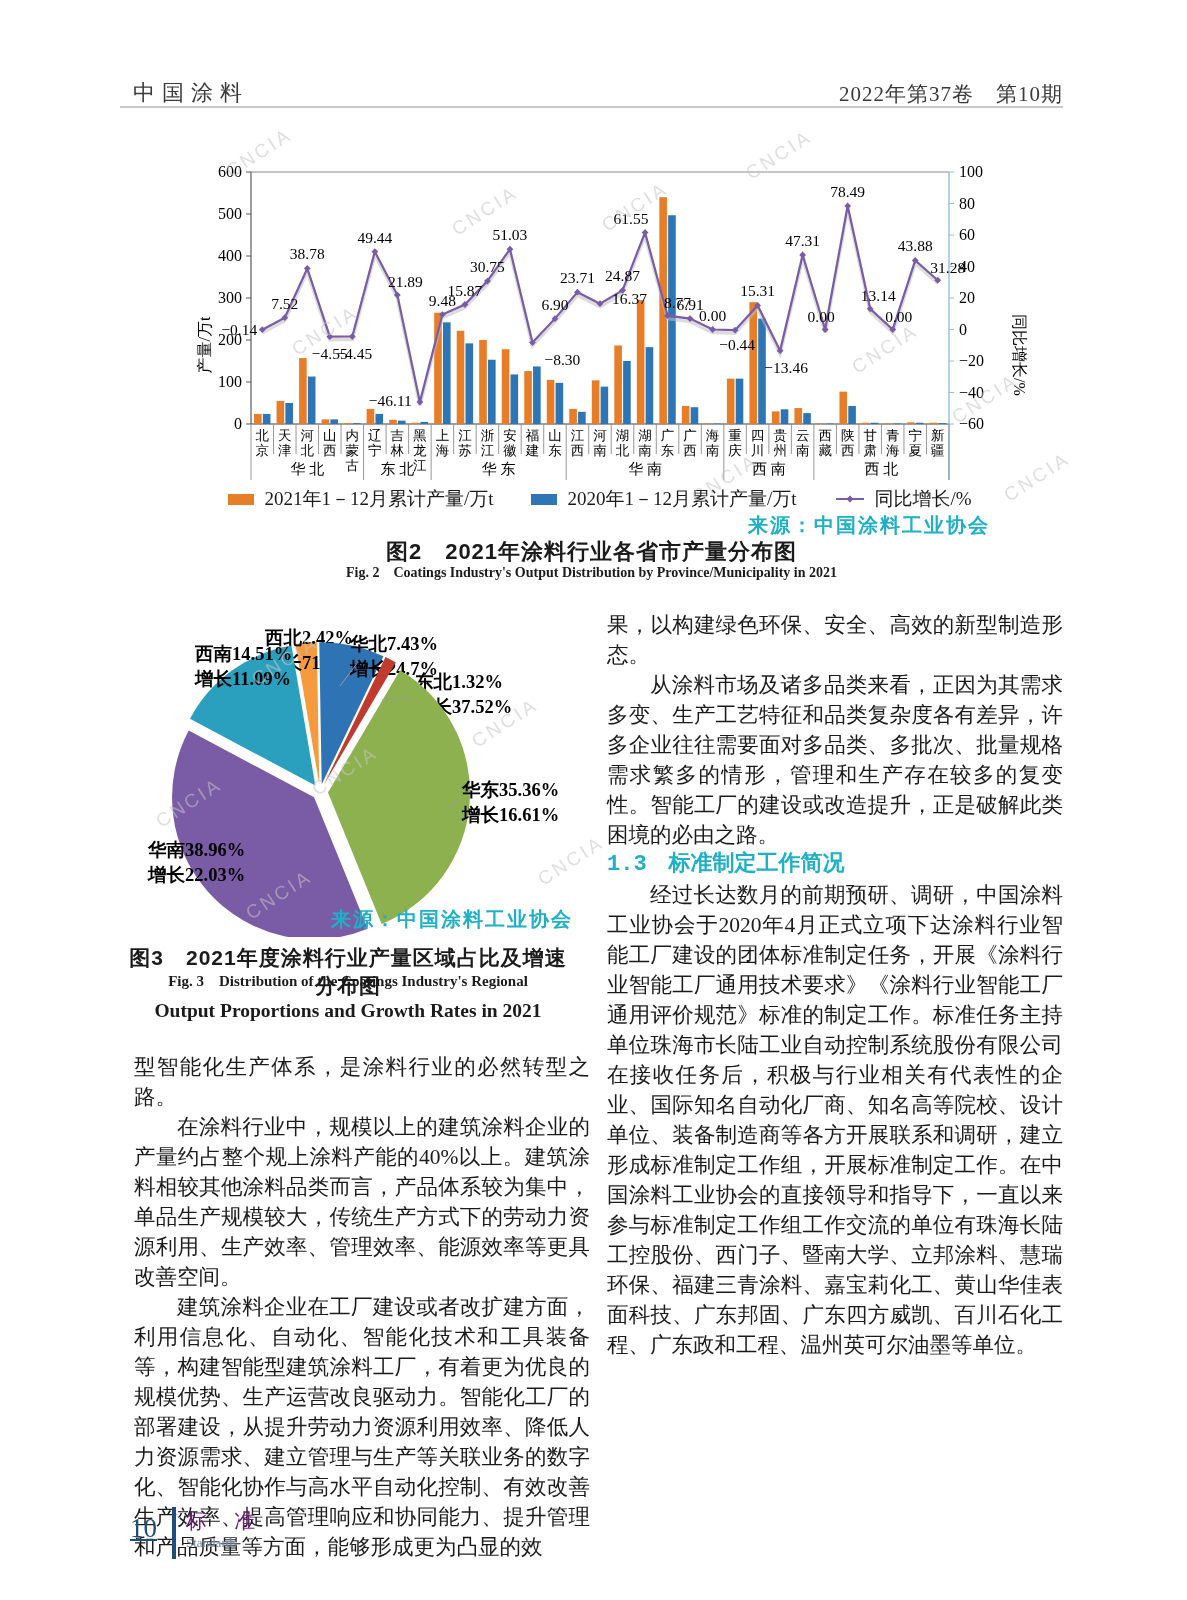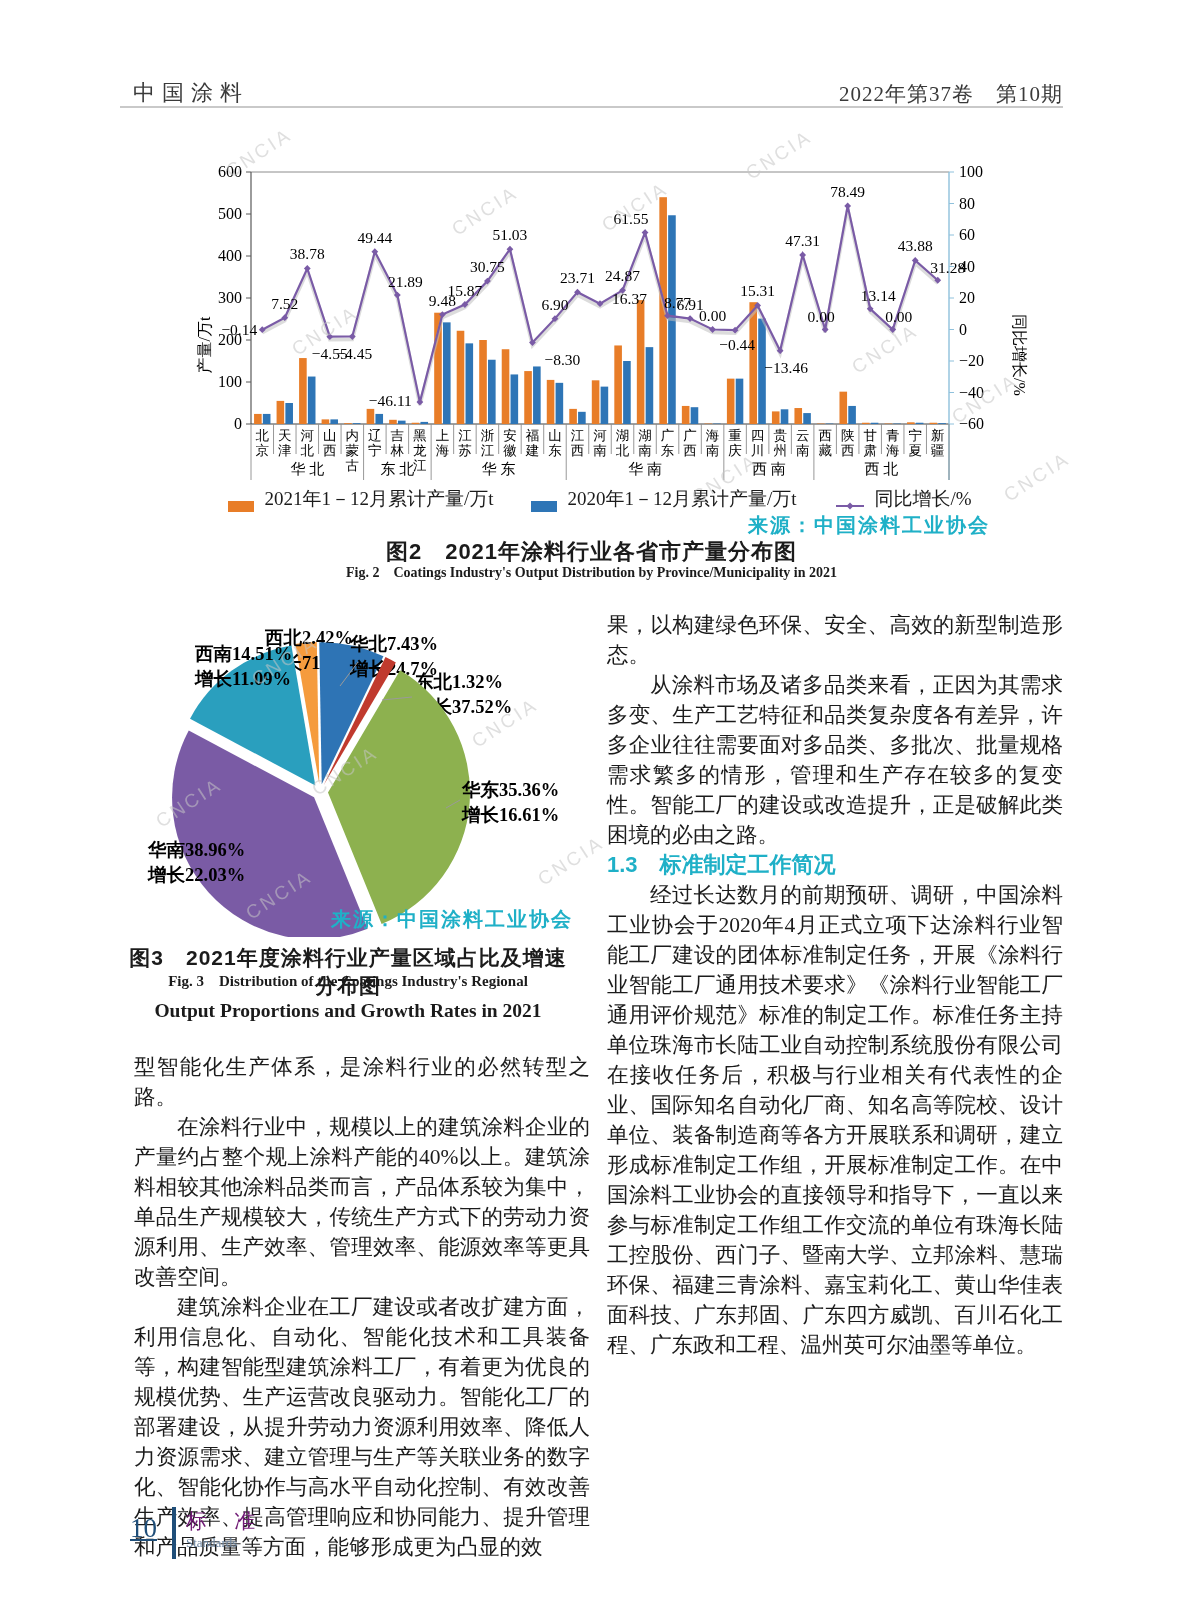"2021年1－12月累计产量/万t" .legend-item { align-items: flex-end -> center }
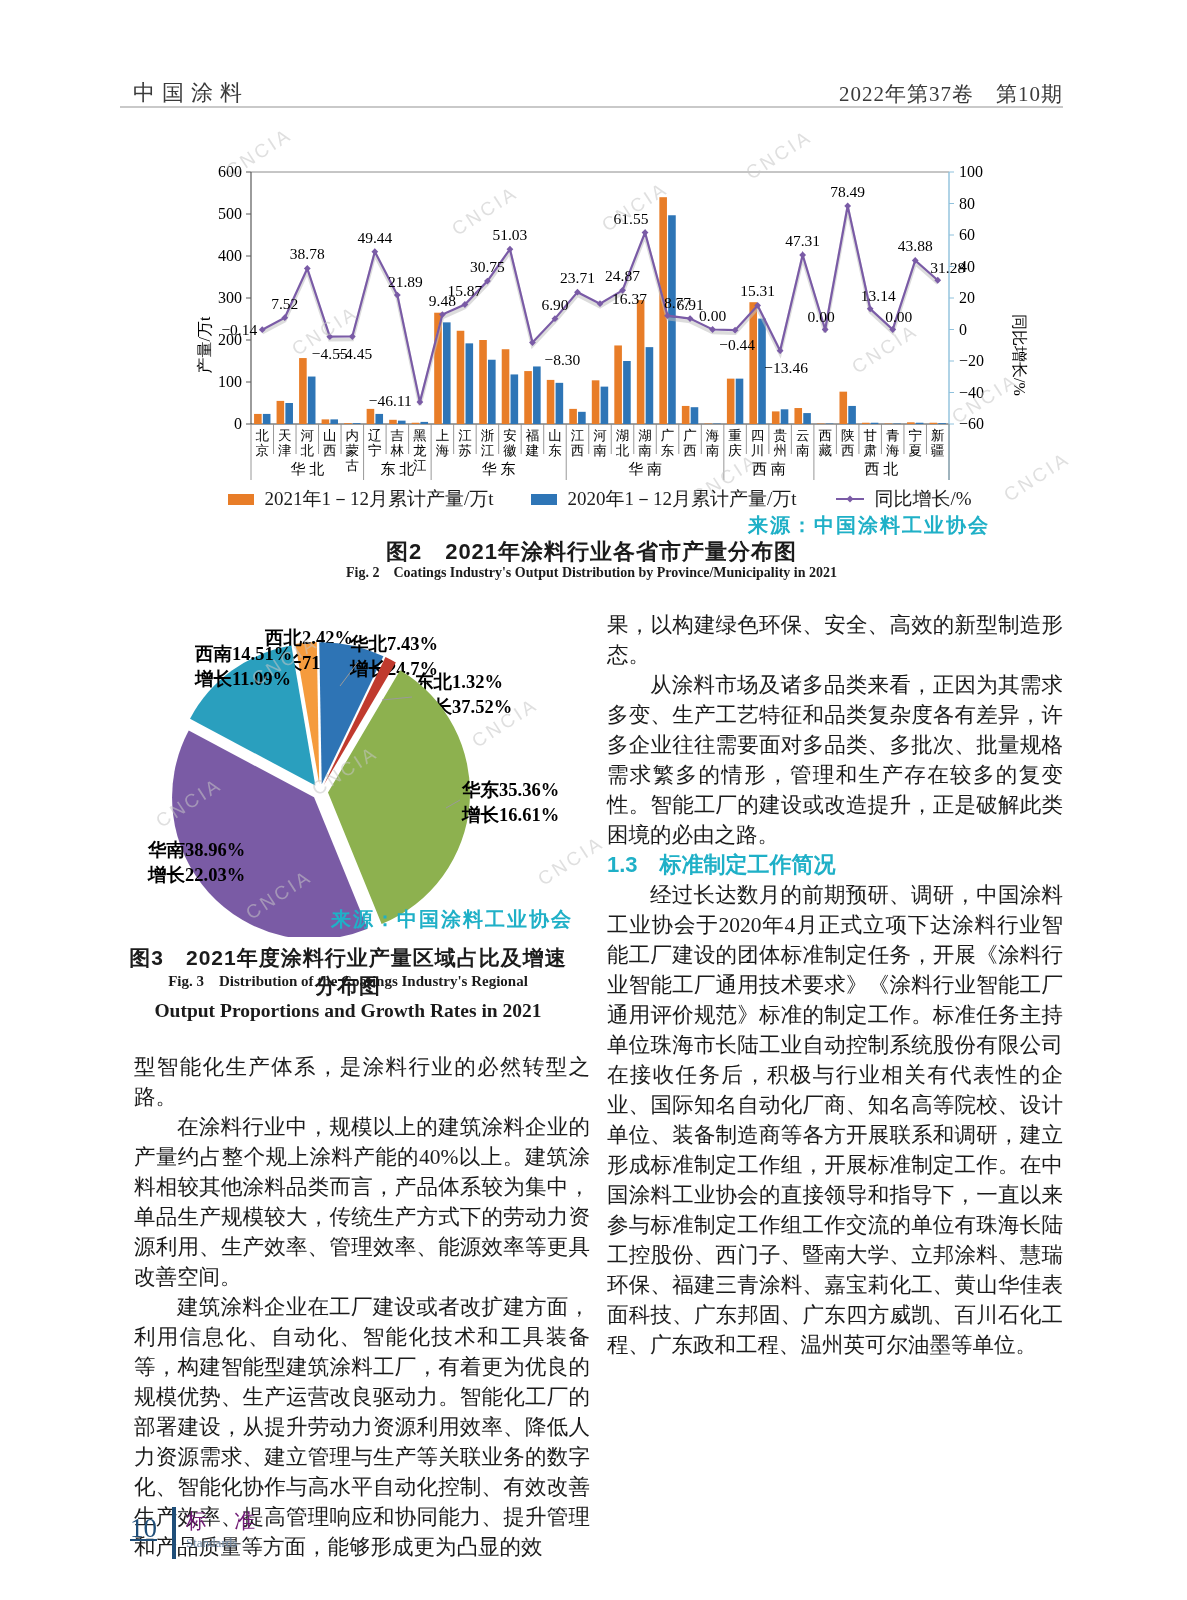"1.3 标准制定工作简况" .sec-head { font-family: Liberation Sans, sans-serif -> Liberation Mono, monospace }
